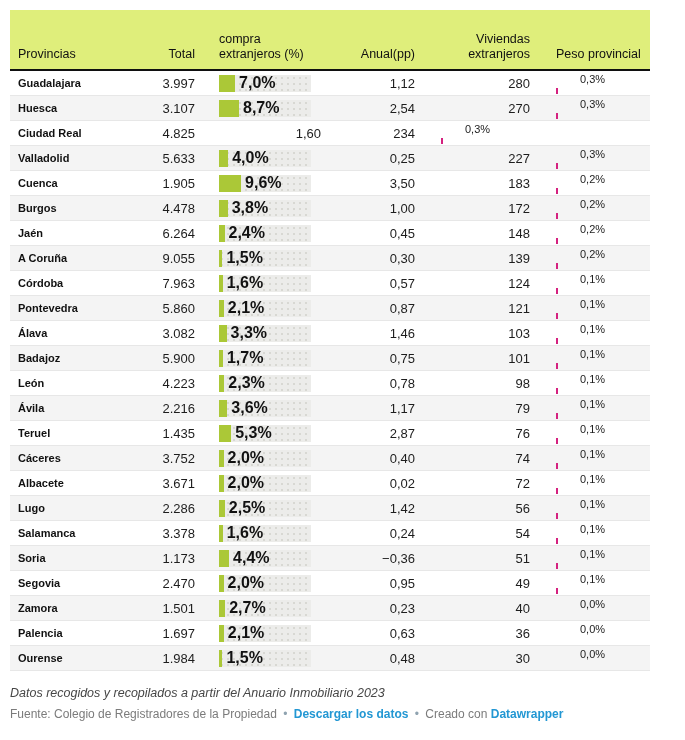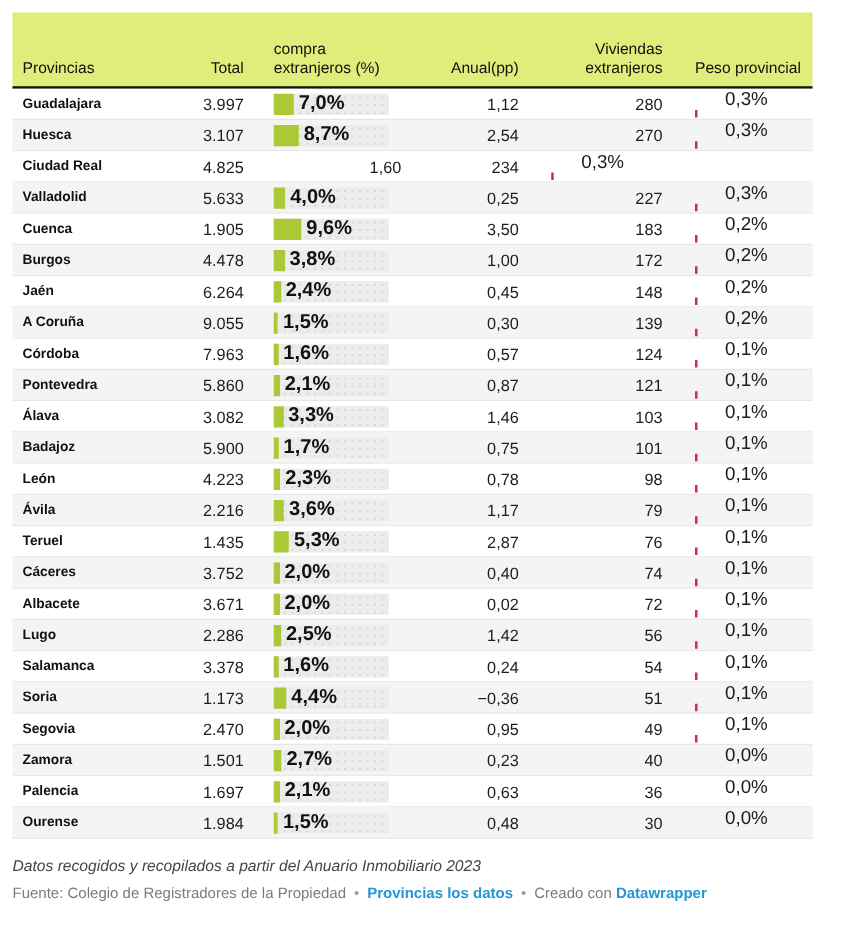"0,3%" .peso-label { font-size: 15px -> 11px }
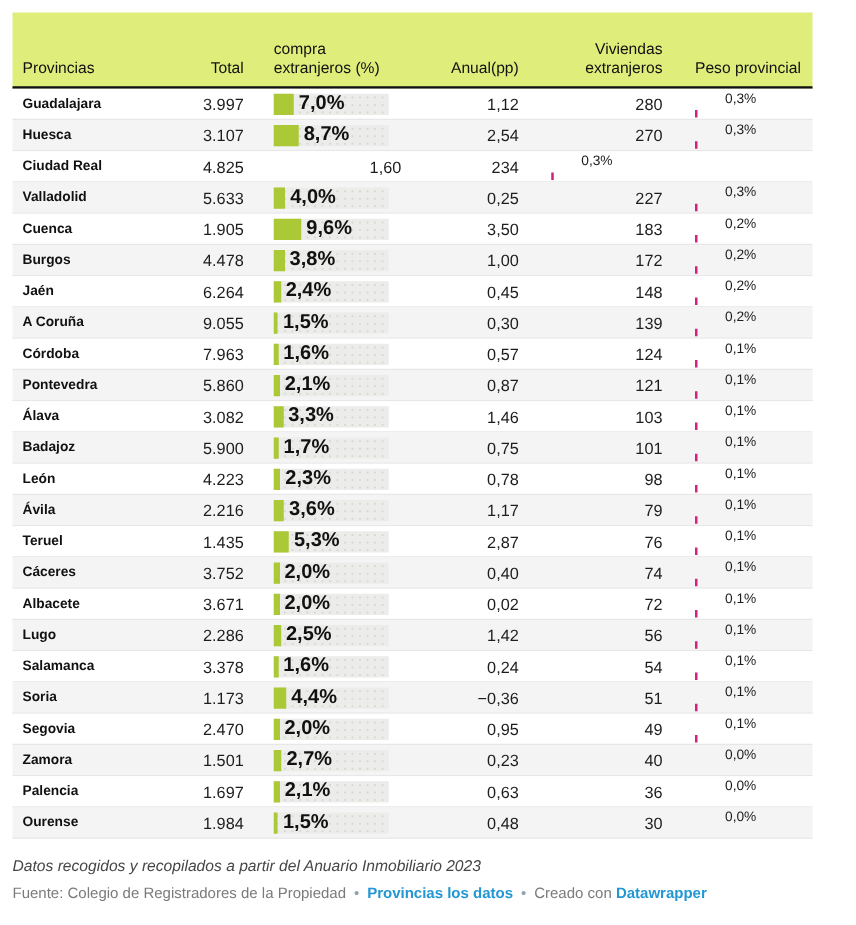"Provincias los datos" span.link { text: Provincias -> Descargar }
